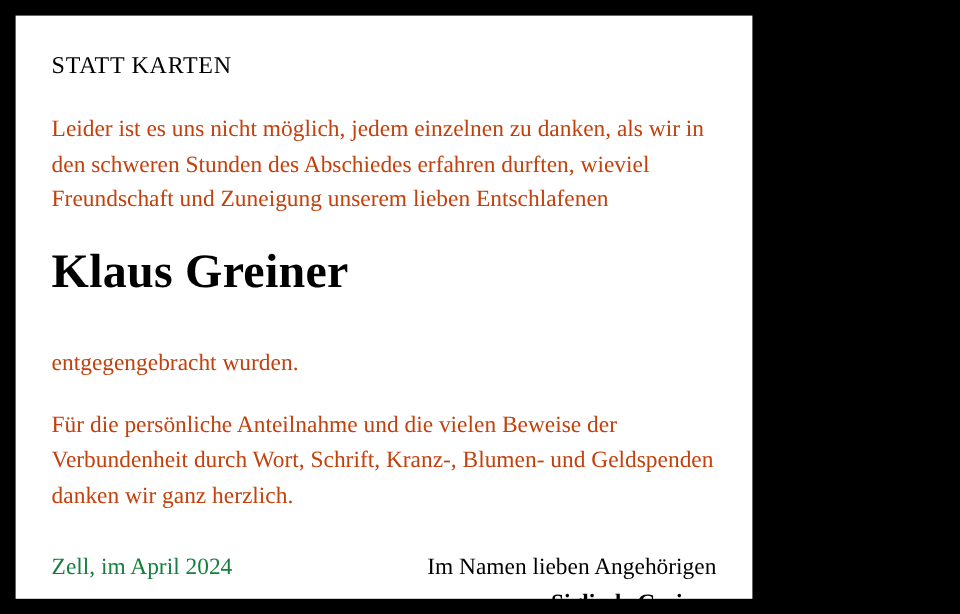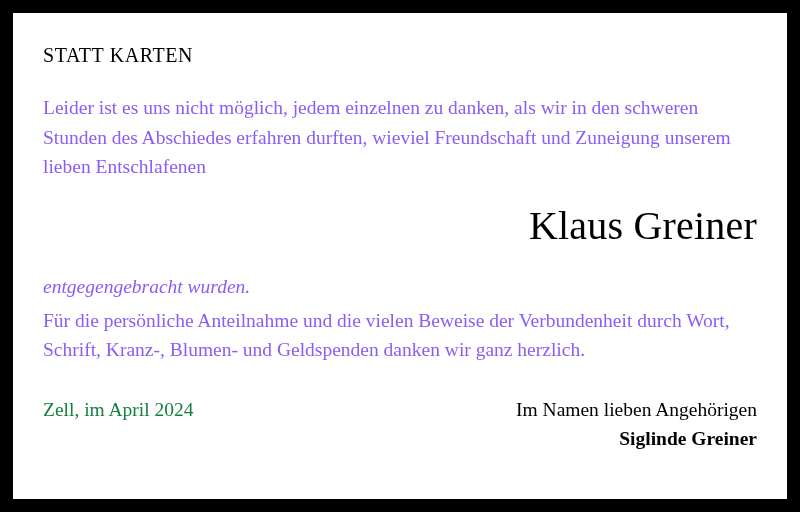"STATT KARTEN" .card { width: 774px -> 614px }
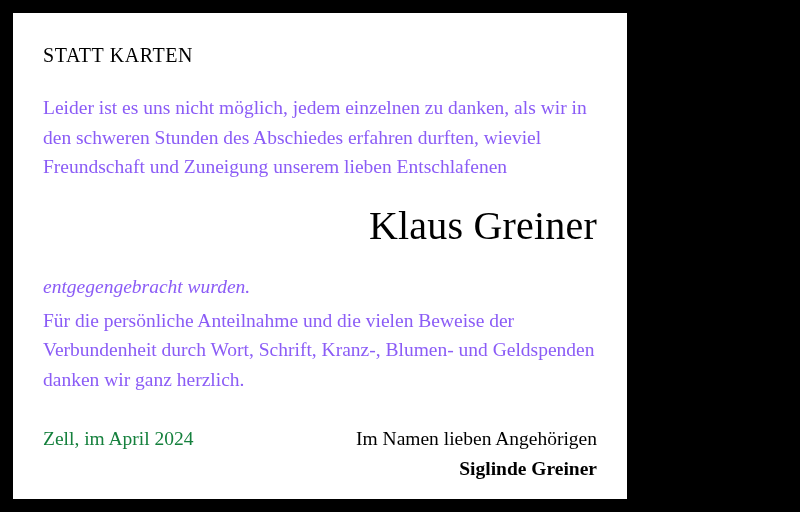"Leider ist es uns nicht" .para { color: #8b5cf6 -> #c2410c }
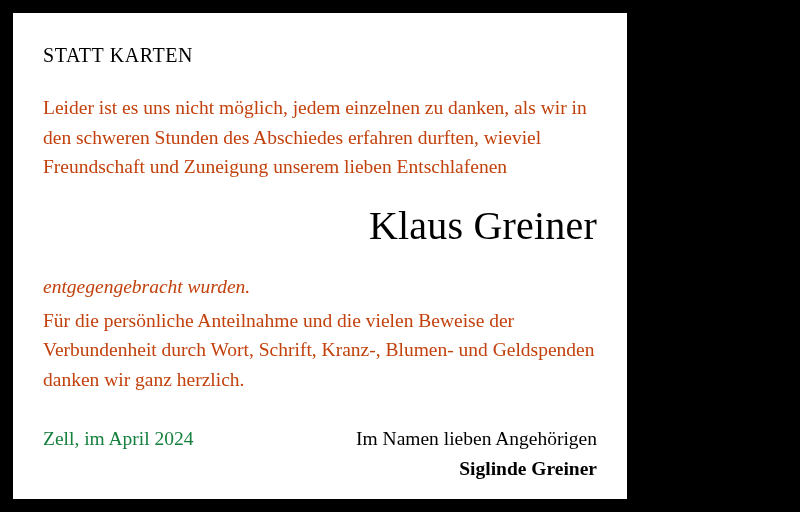"Klaus Greiner" .name-block { font-weight: none -> bold; text-align: right -> left }
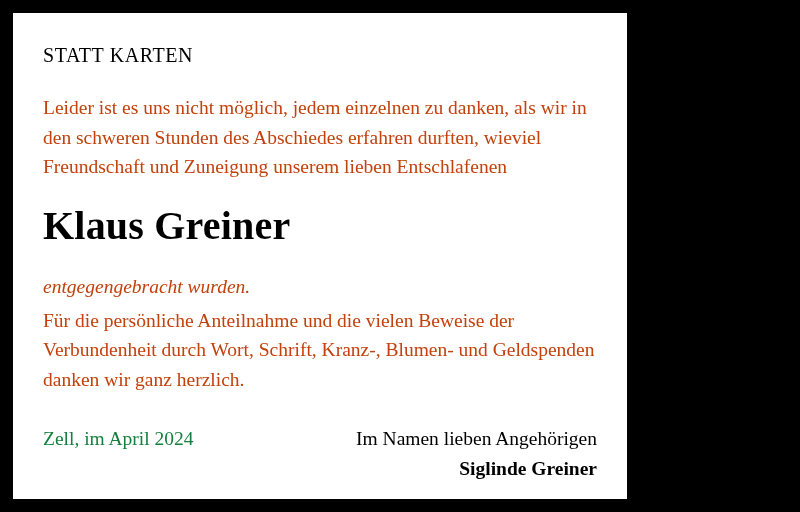"entgegengebracht wurden." .para.tight { font-style: italic -> none; margin-top: 24px -> 40px }
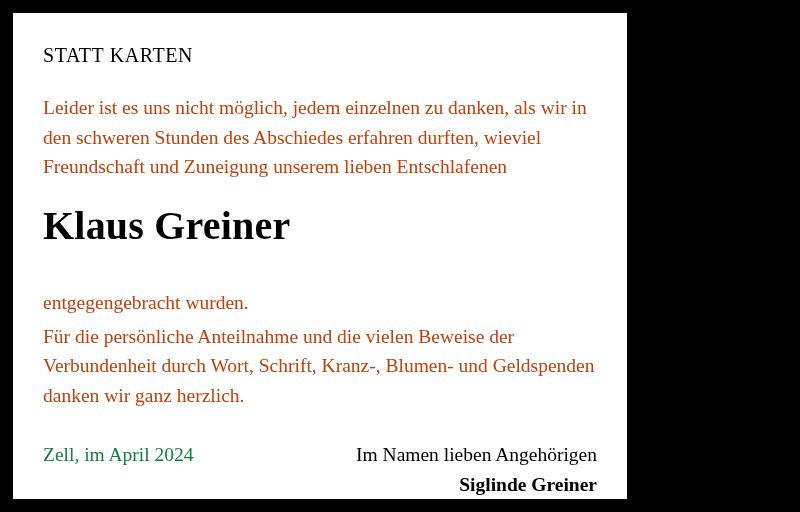"Für die persönliche Anteilnahme und" .para.mid { margin-top: 4px -> 22px }
